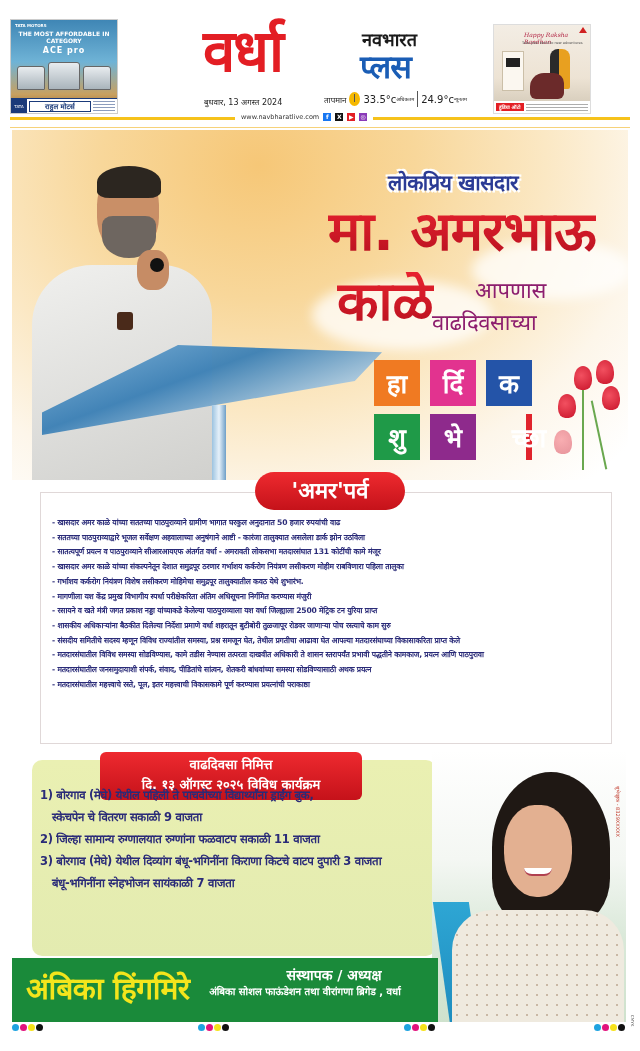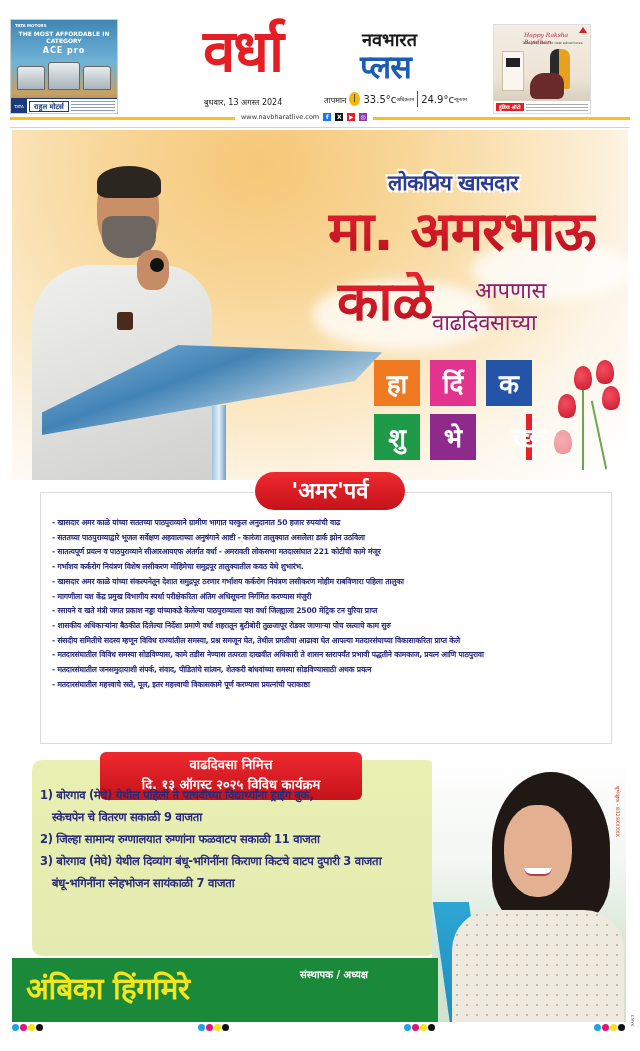"राहुल मोटर्स" .ad-left .ad-dealer .name { padding: 0 4px -> 0 15px }
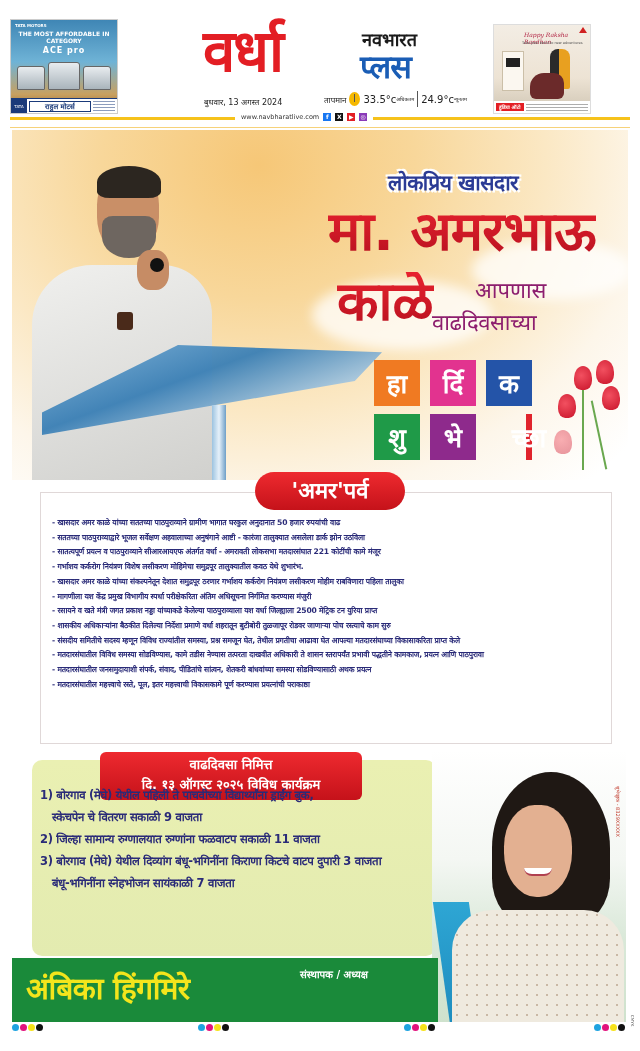"- सातत्यपूर्ण प्रयत्न व पाठपुराव्याने" li { text: 221 -> 131 }
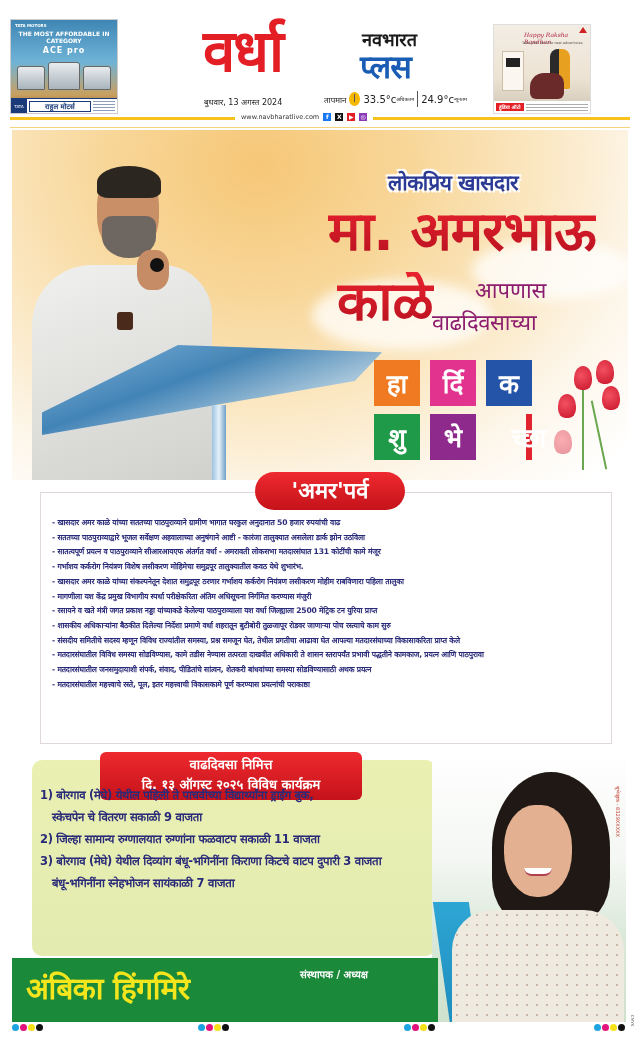"- गर्भाशय कर्करोग नियंत्रण विशेष" li { order: before "- खासदार अमर काळे यांच्या संकल्पनेतून" -> after "- खासदार अमर काळे यांच्या संकल्पनेतून" }
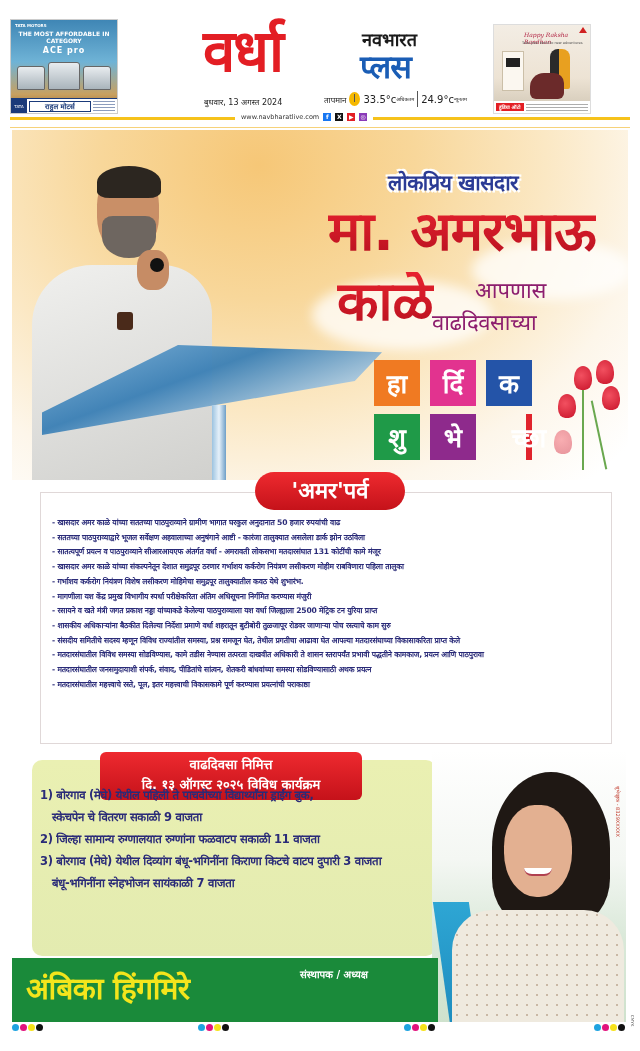"संस्थापक / अध्यक्ष" .name-banner .role { font-size: 10px -> 14px }
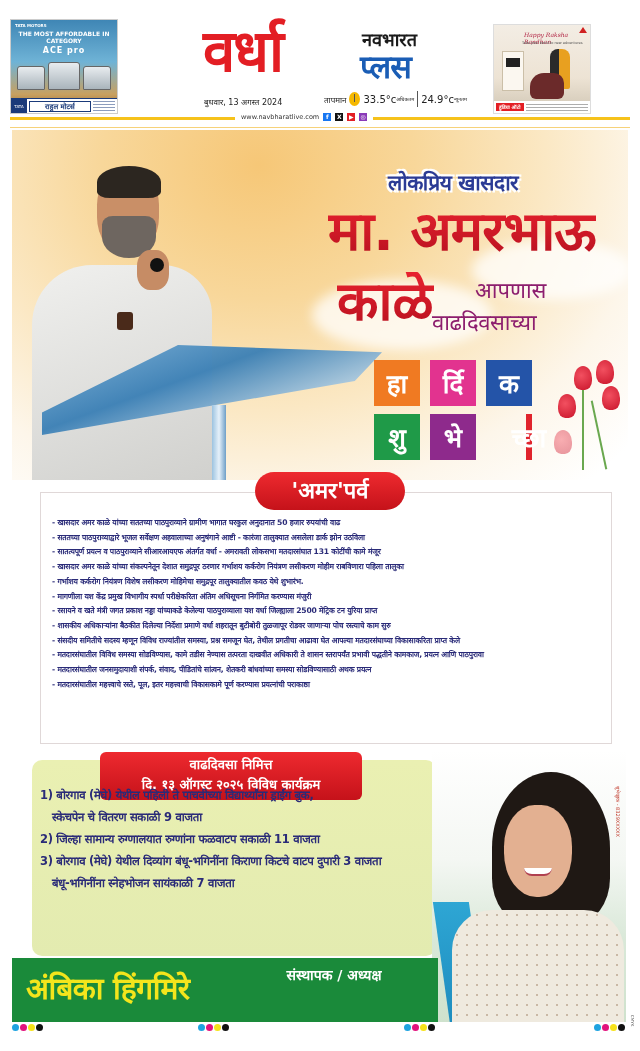"अंबिका सोशल फाऊंडेशन तथा वीरांगणा" div.org { html: none -> <div>अंबिका सोशल फाऊंडेशन तथा वीरांगणा ब्रिगेड , वर्धा</div> }
